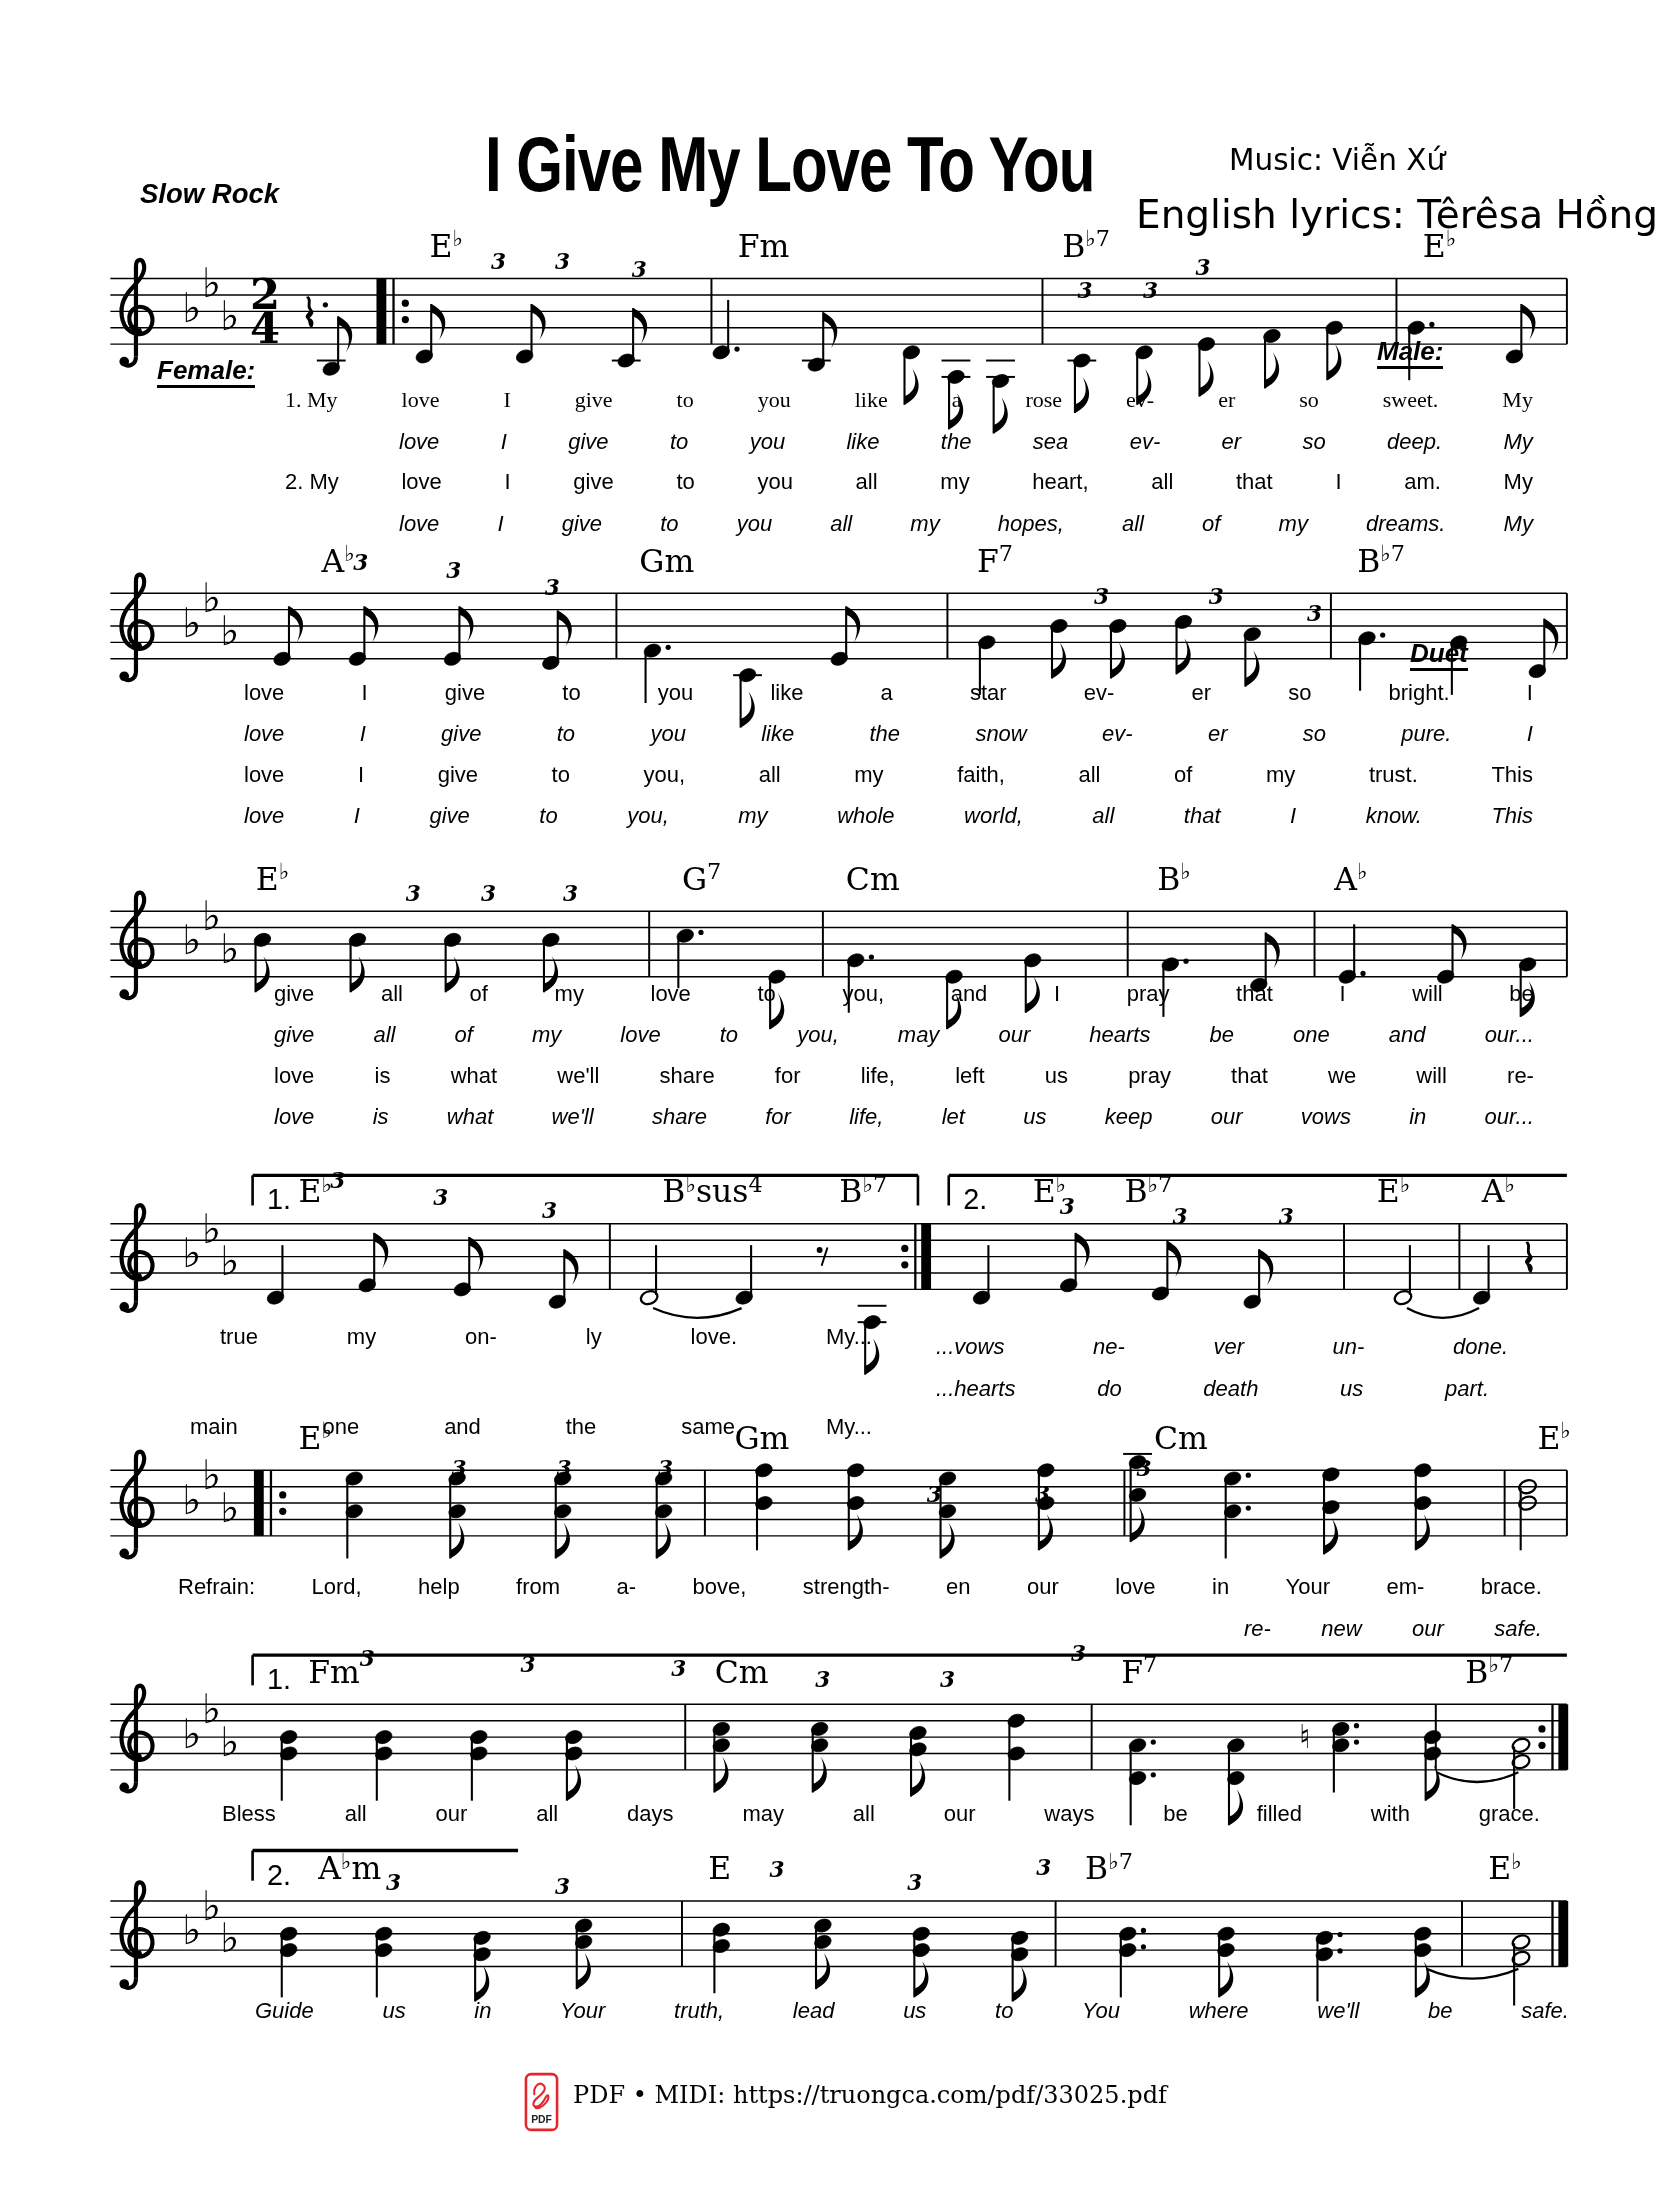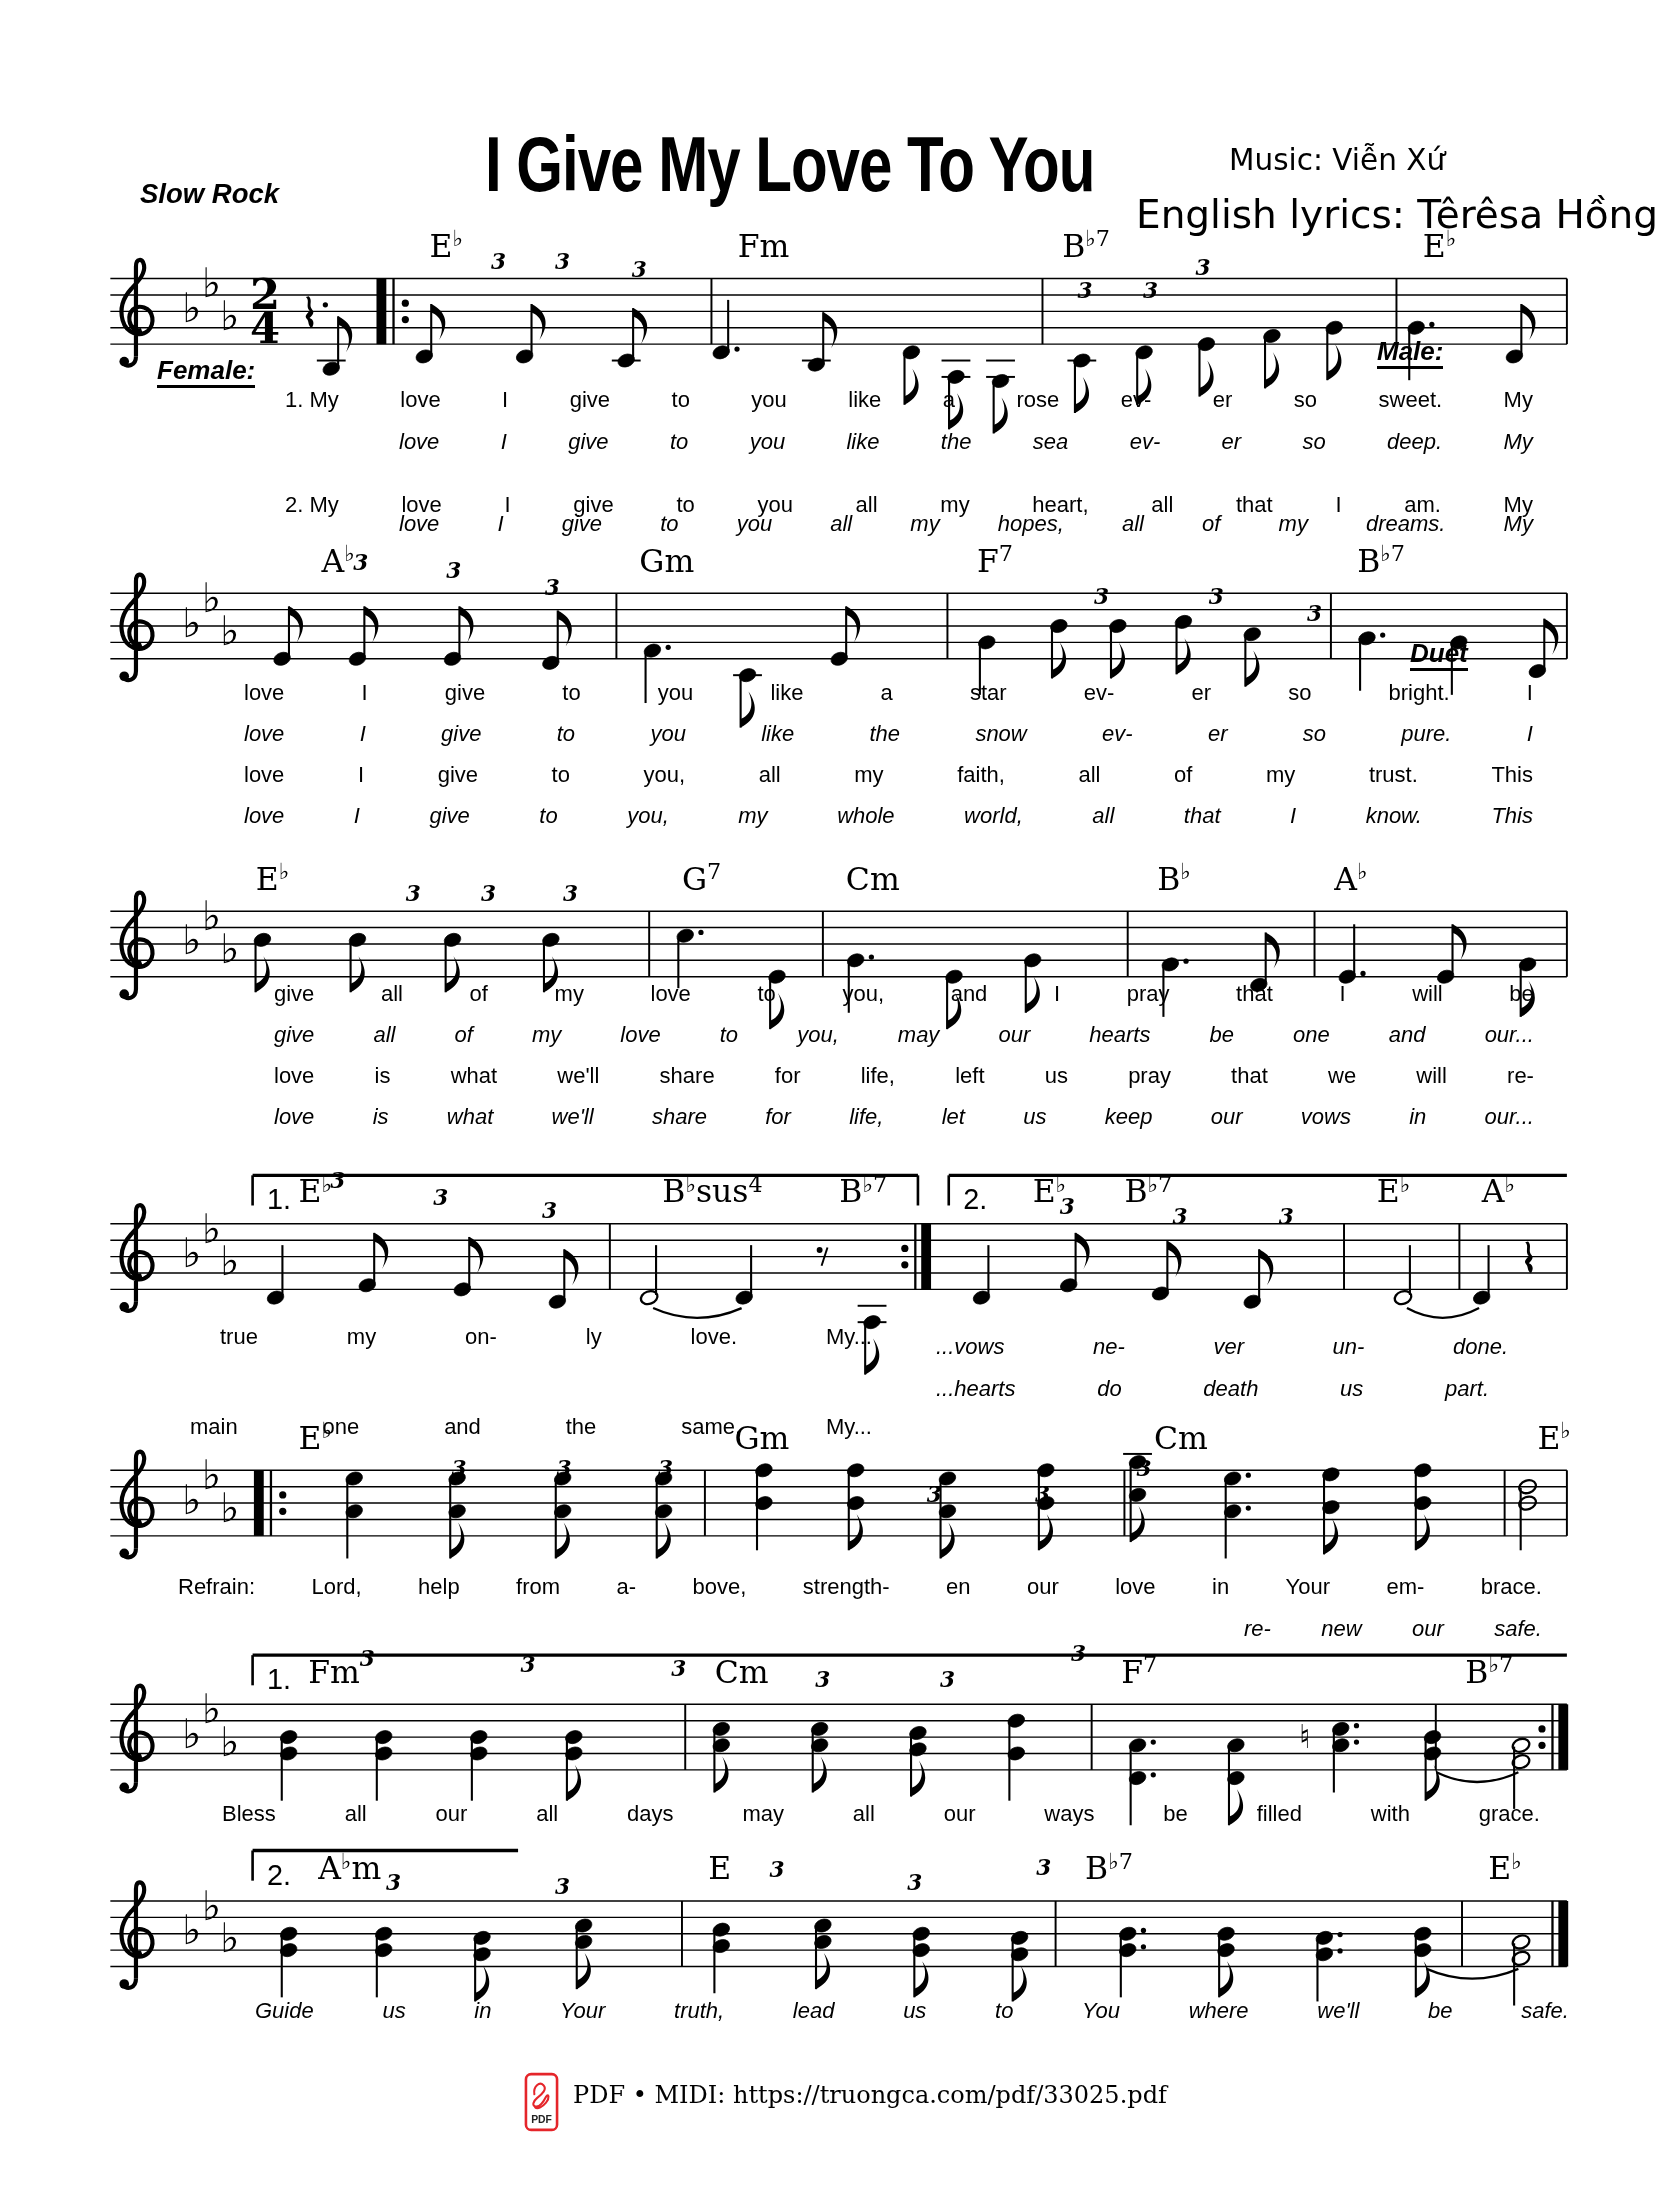"1. My" div.lyr { font-family: none -> Liberation Serif, serif }
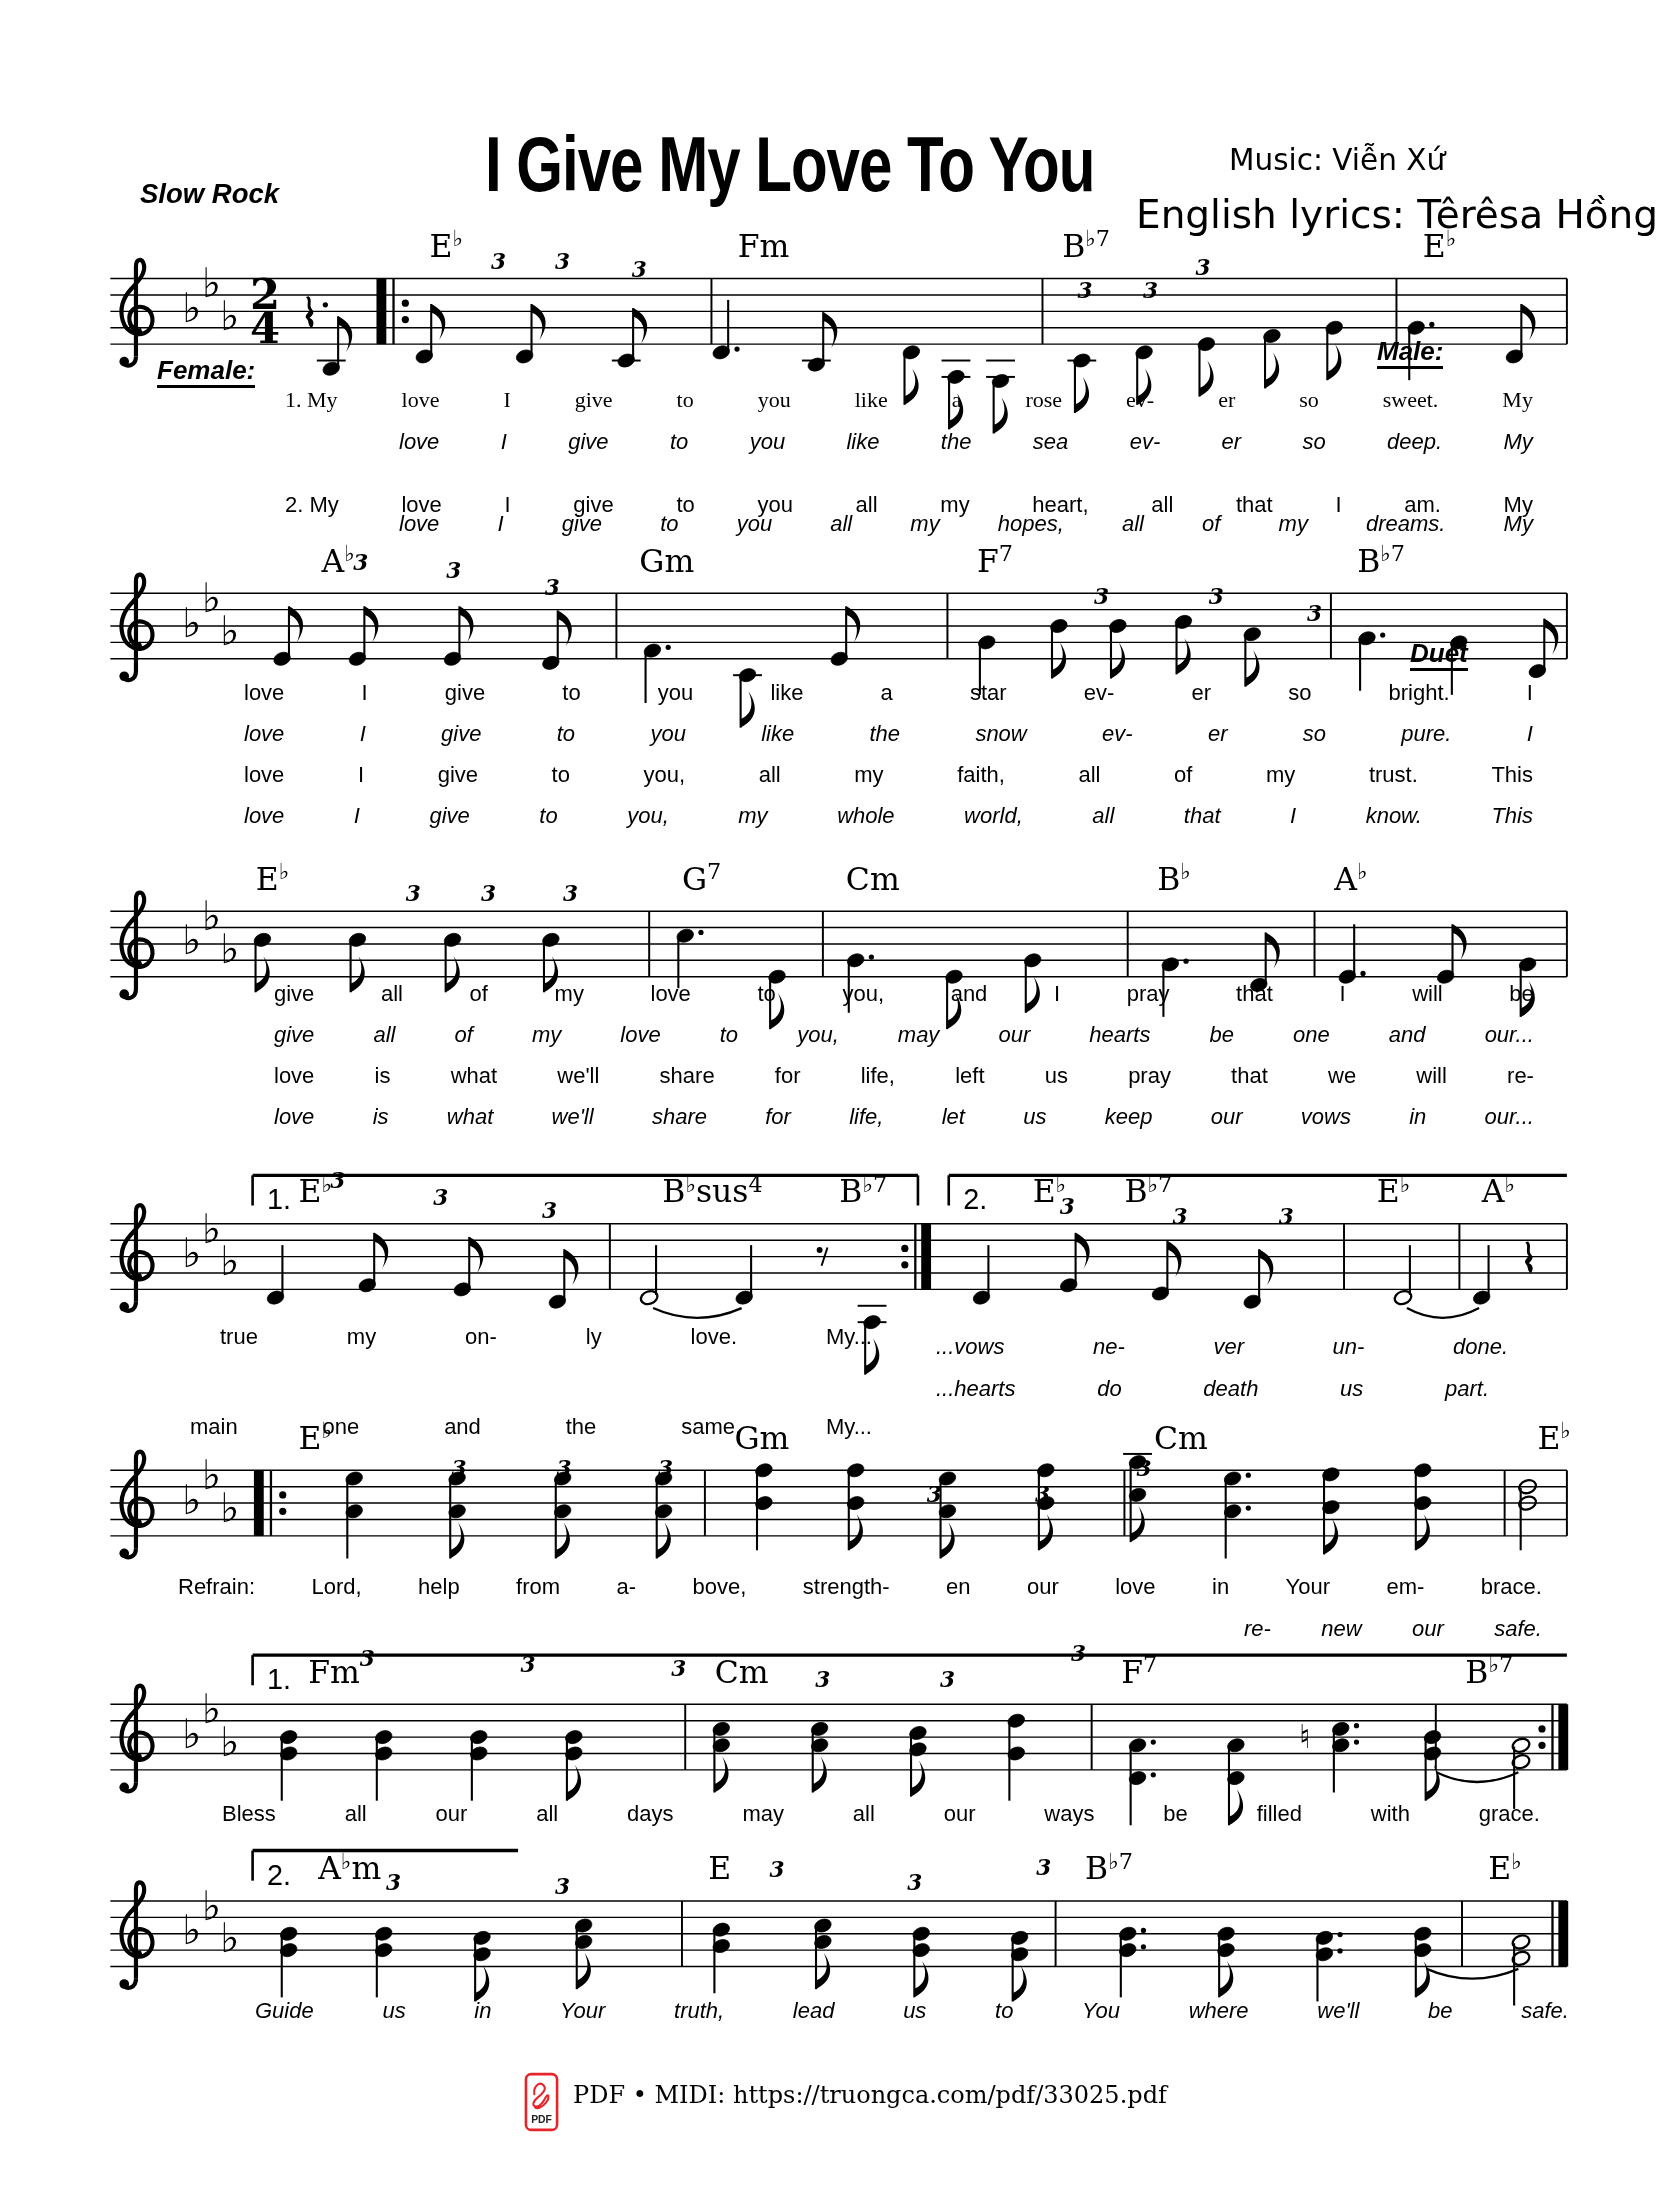"2. My" div.lyr { margin-top: 23px -> none }
